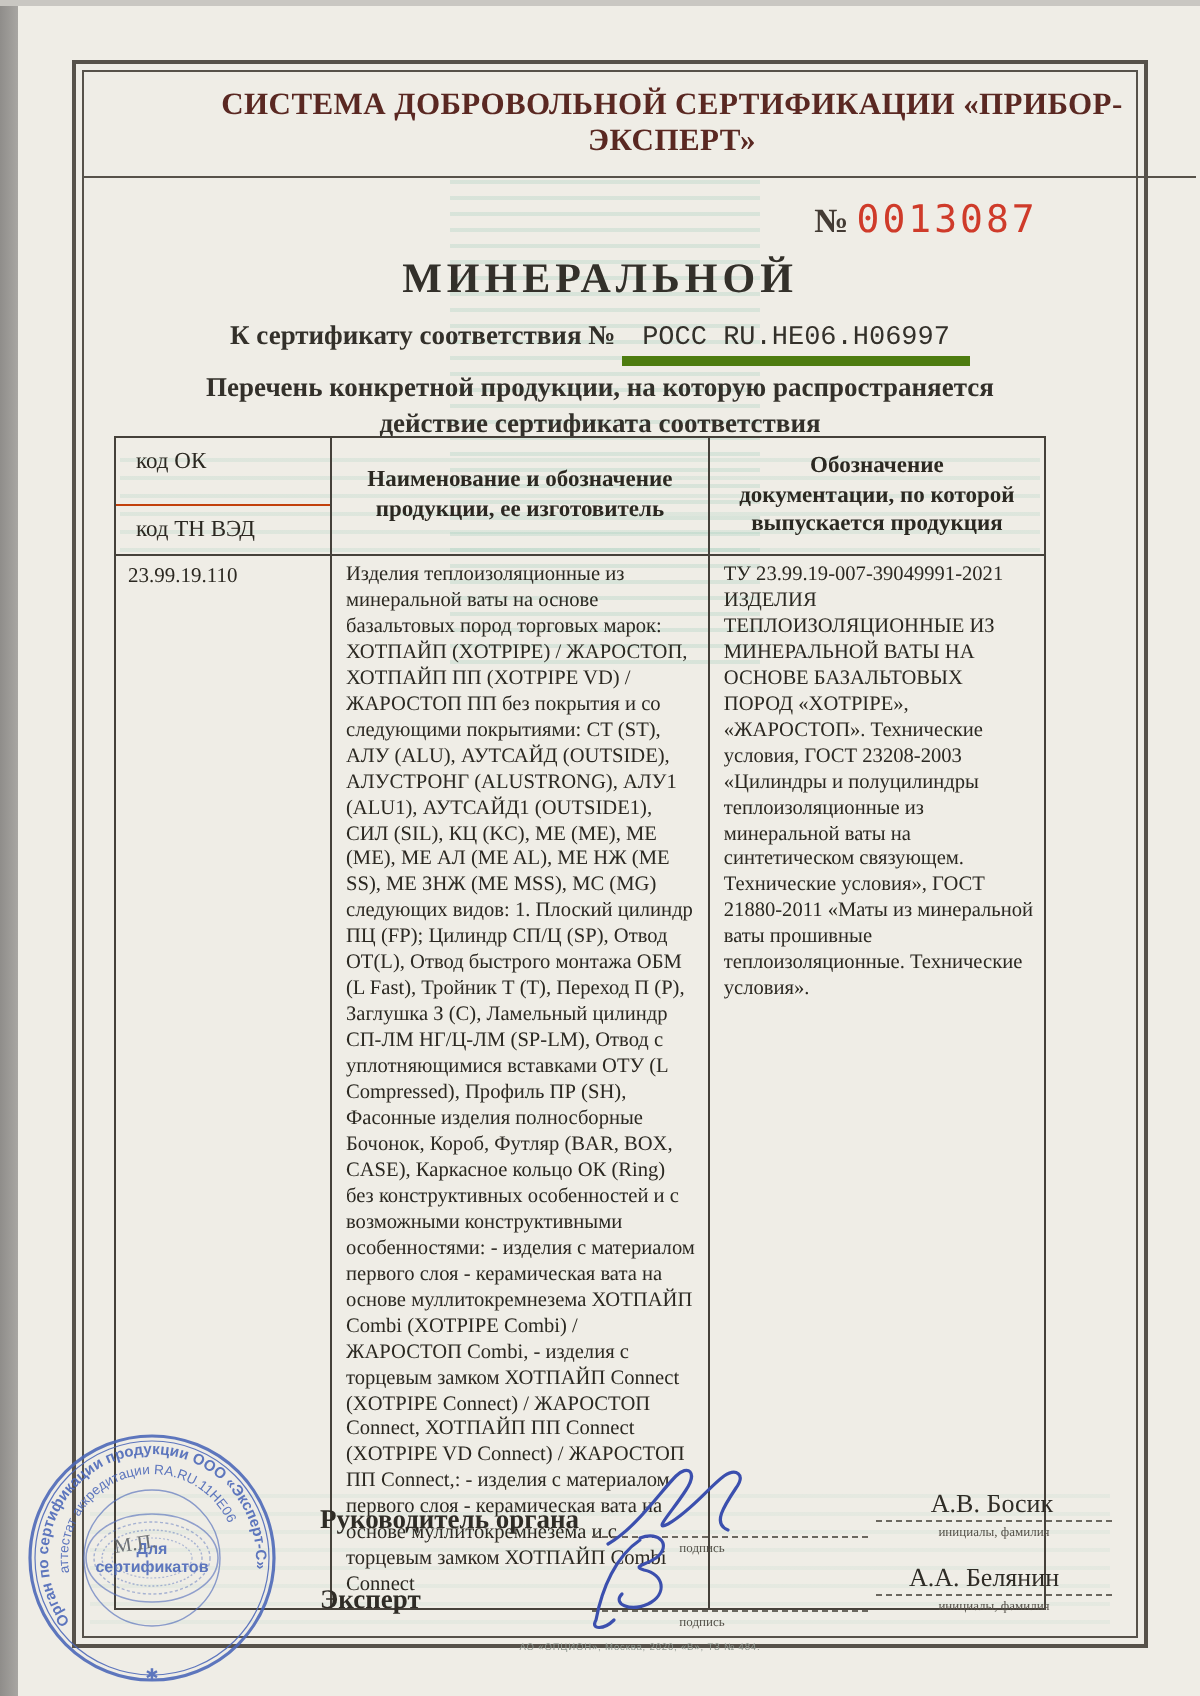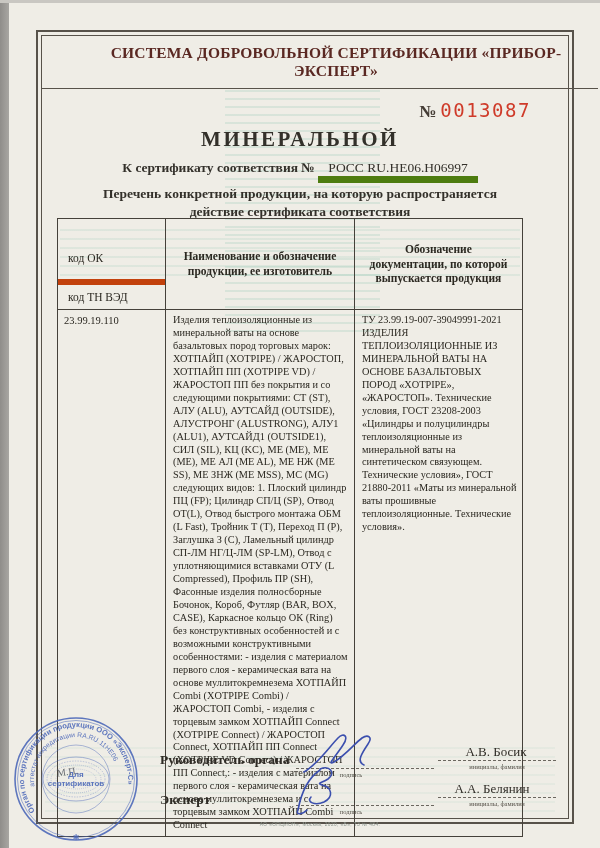"№ 0013087" .doc-number { left: 400px -> 388px }
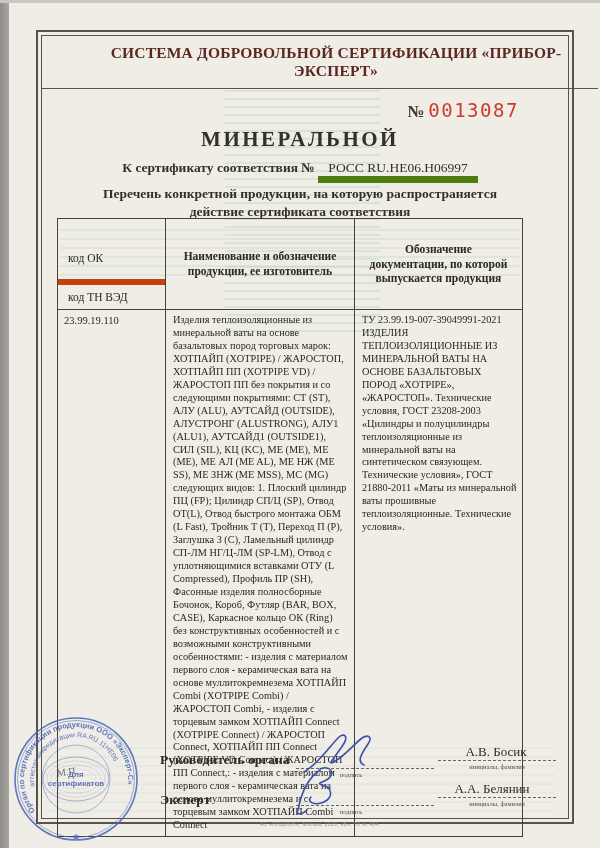"РОСС RU.НЕ06.Н06997" .cert-line .cert-value { border-bottom: 7px solid #4d7c0f -> 5px solid #4d7c0f; font-family: none -> Liberation Mono, monospace }
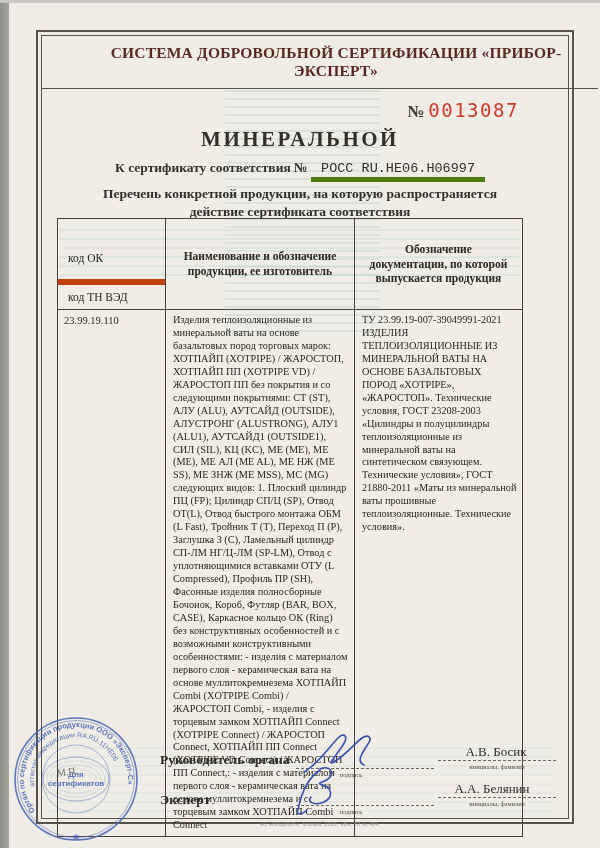"код ОК" div.cell-code-head { border-bottom: 6px solid #c2410c -> 1px solid #c2410c; margin-top: 27px -> none }
